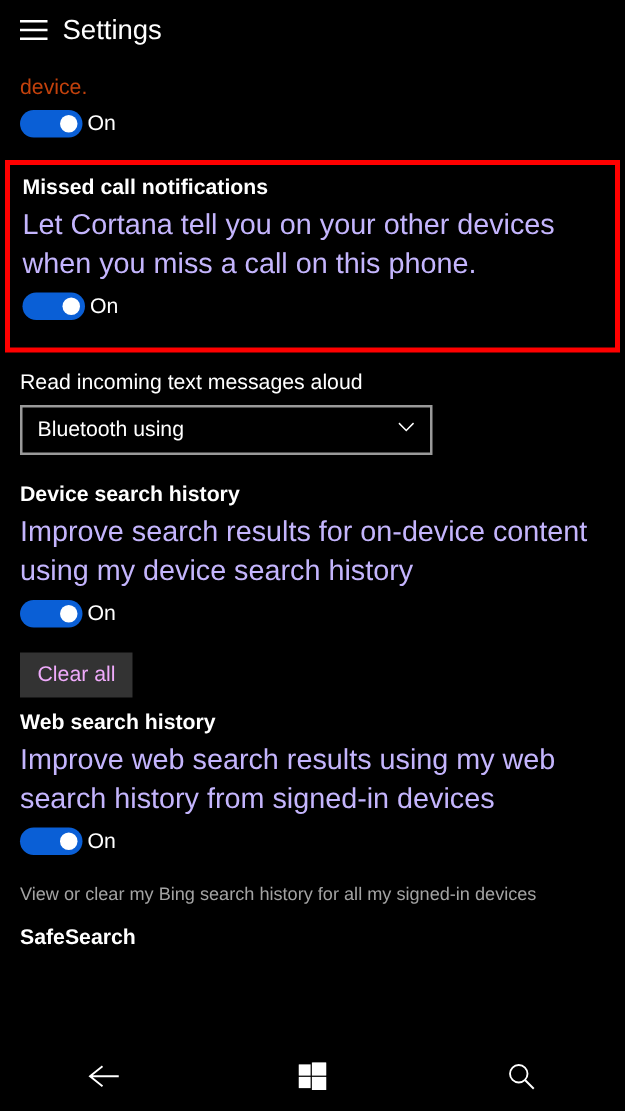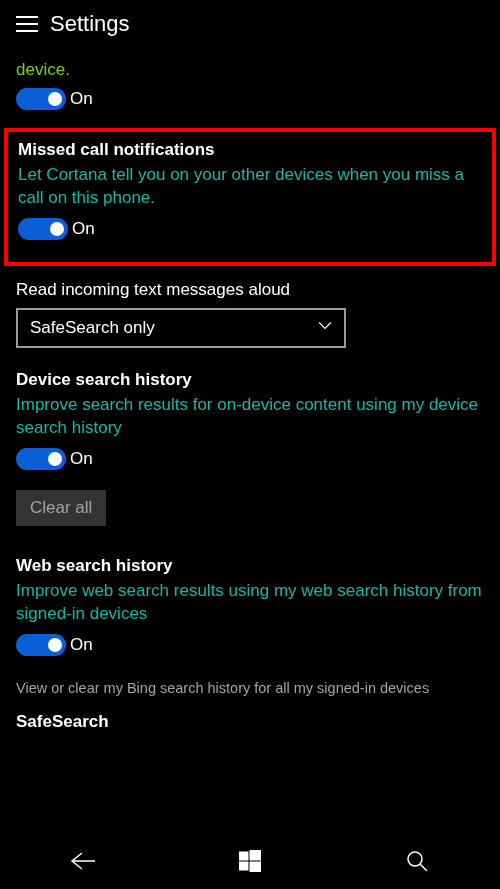"device." .frag-text { color: #84cc16 -> #c2410c }
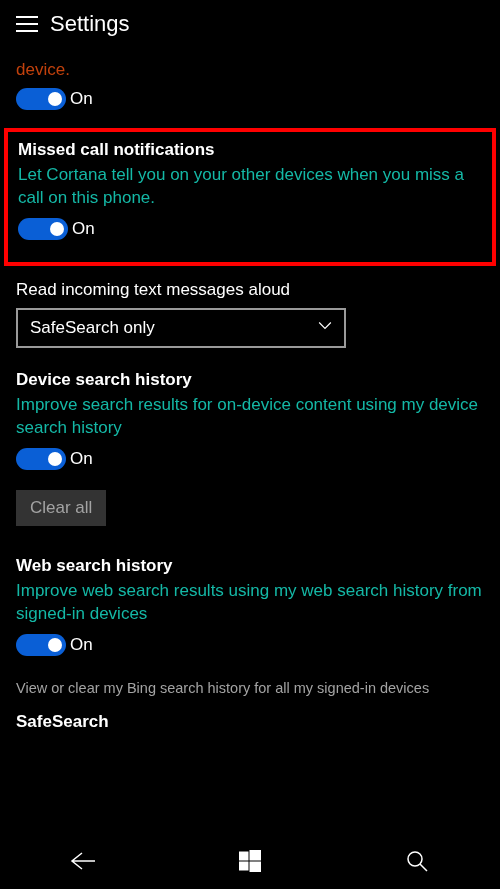"Let Cortana tell you on" .section-desc { color: #14b8a6 -> #c4b5fd; font-size: 17px -> 23px }
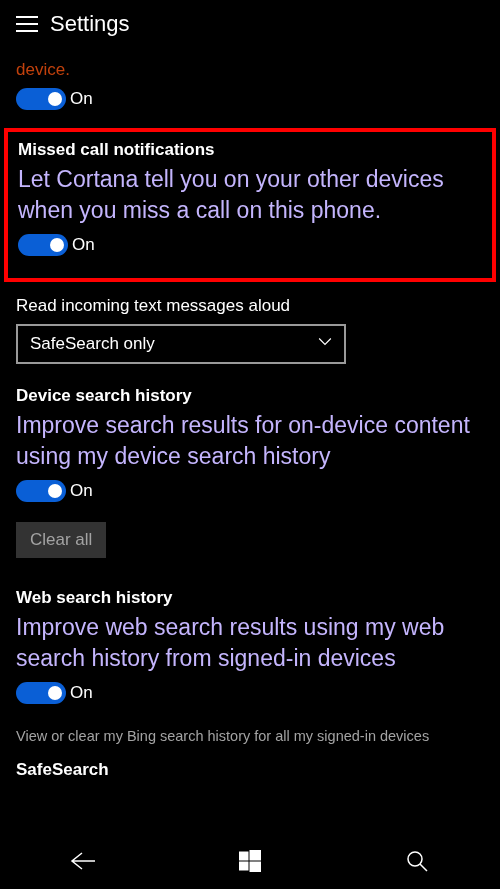"SafeSearch only" span { text: SafeSearch only -> Bluetooth using }
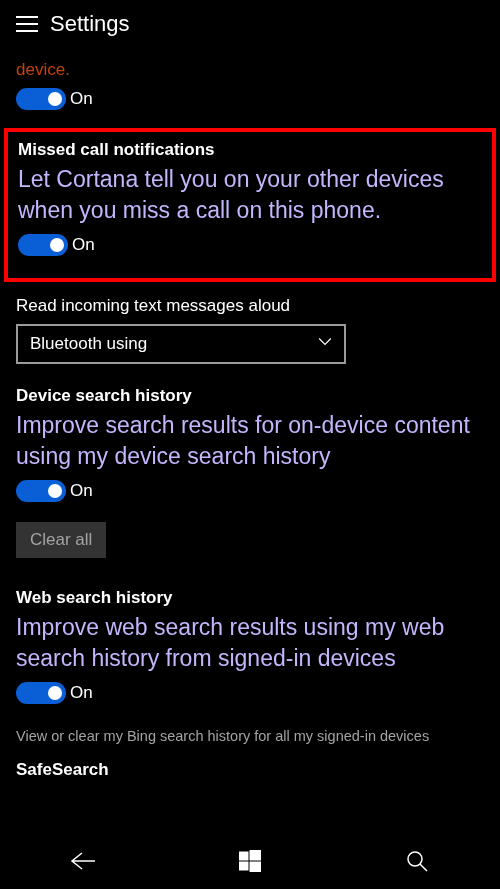"Clear all" .button { color: #a3a3a3 -> #f0abfc; margin: 2px 0 30px 0 -> 2px 0 10px 0 }
